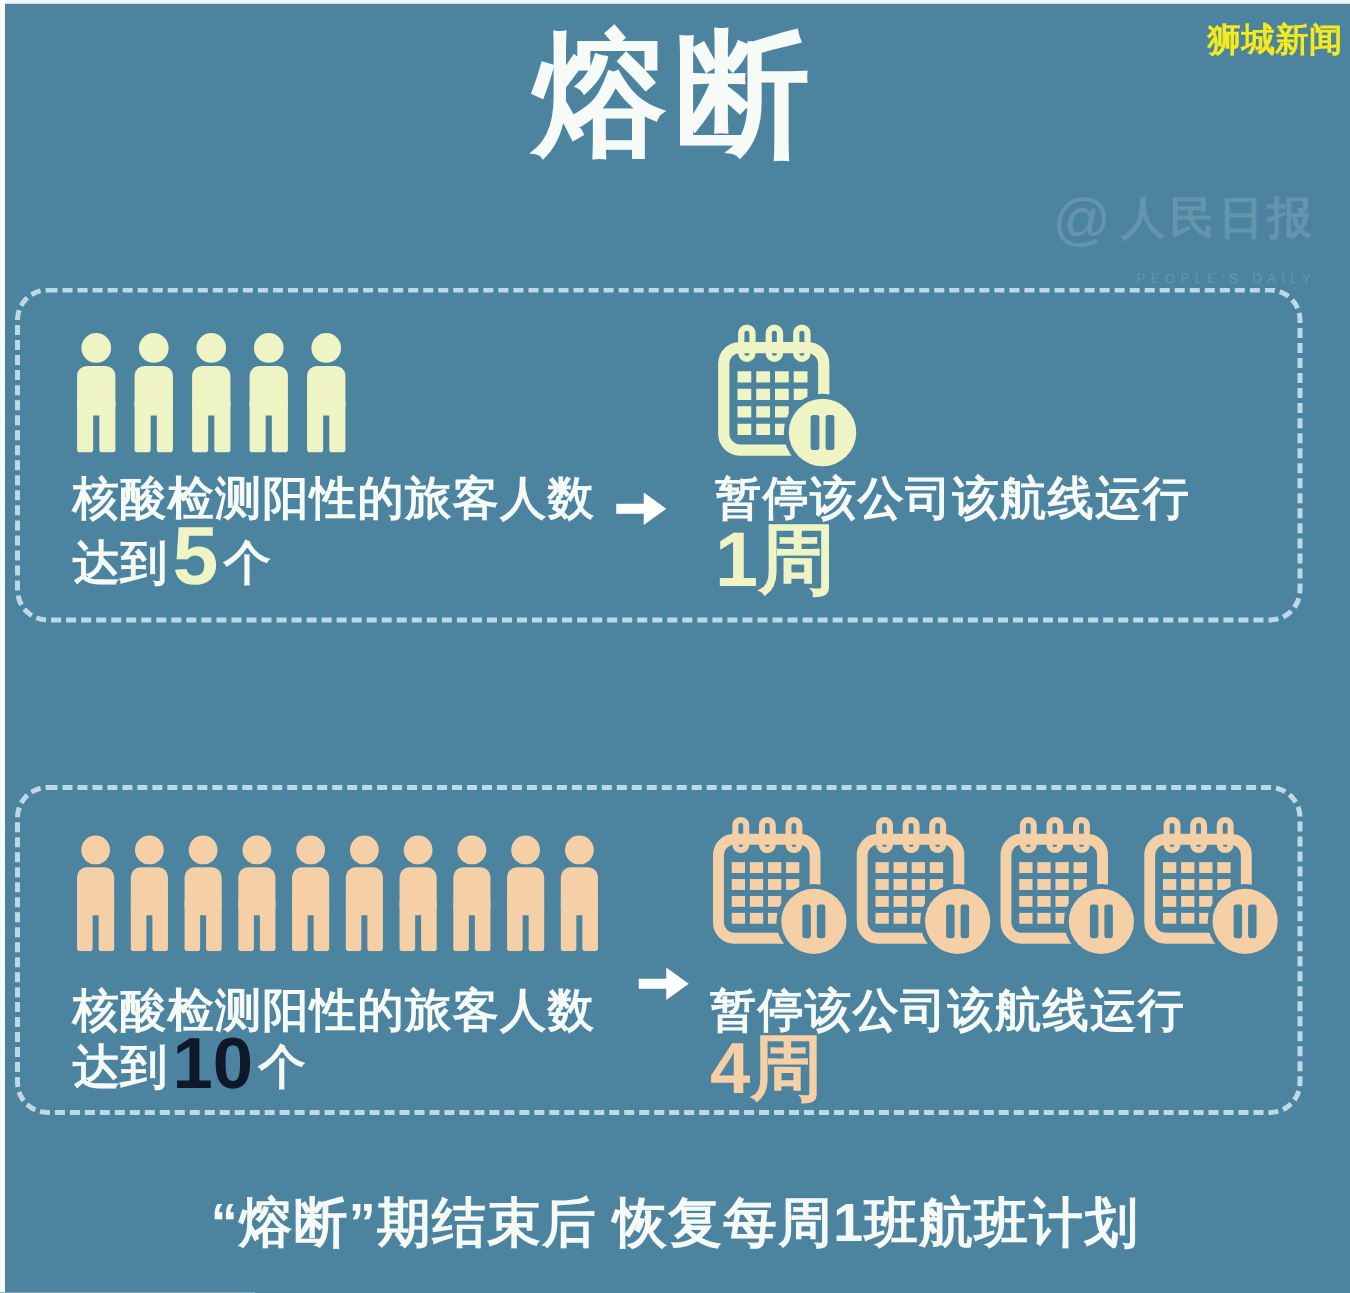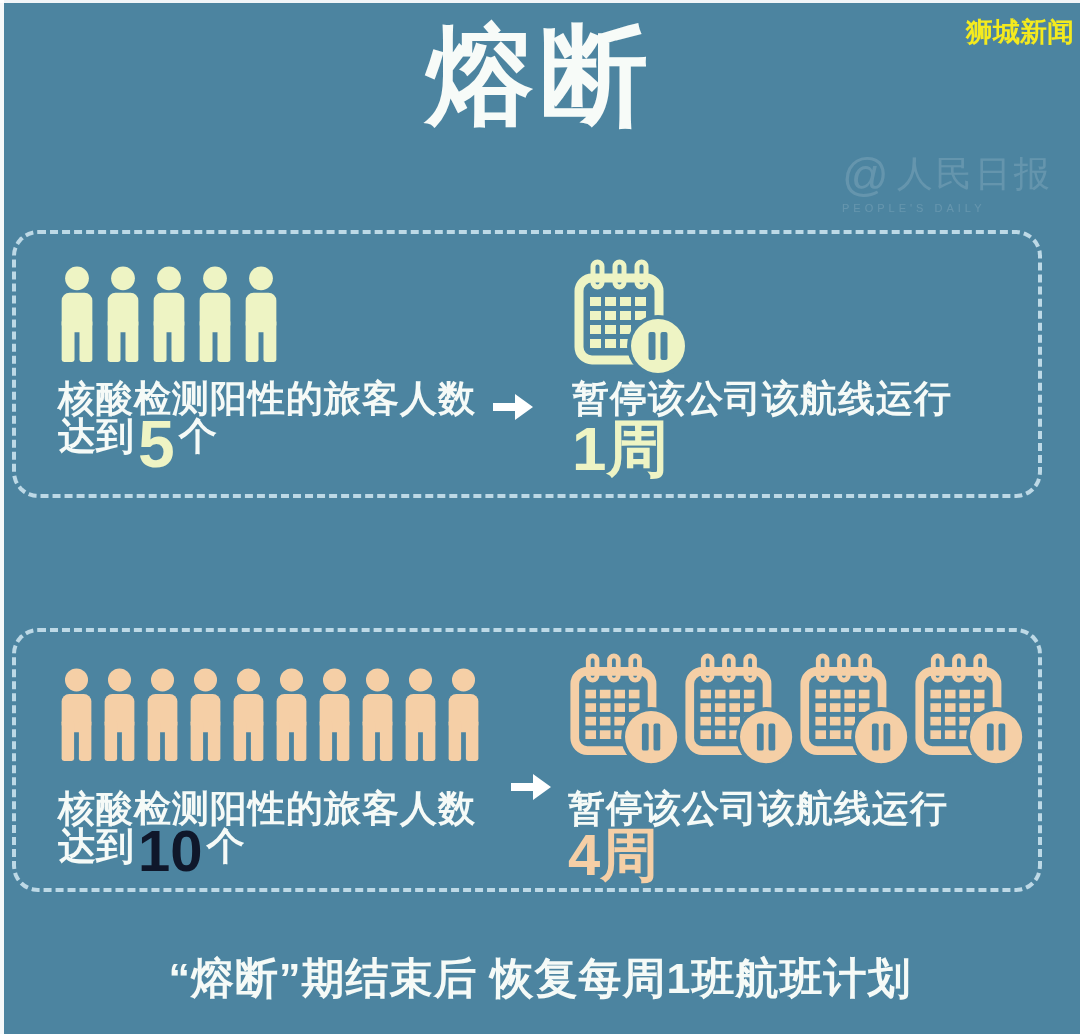"人民日报" .wm-name { font-weight: normal -> bold }
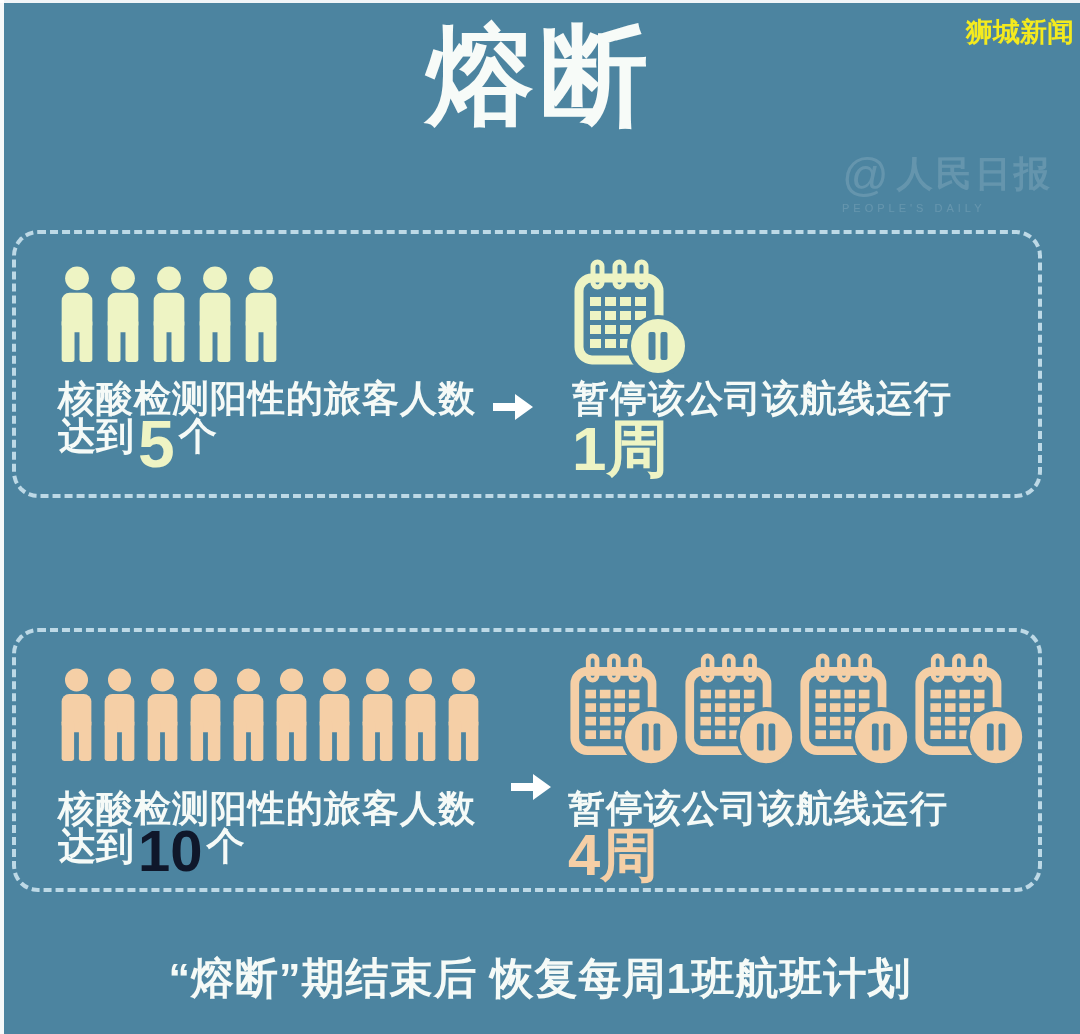"PEOPLE'S DAILY" .wm-sub { margin-top: 3px -> 18px; text-align: left -> right }
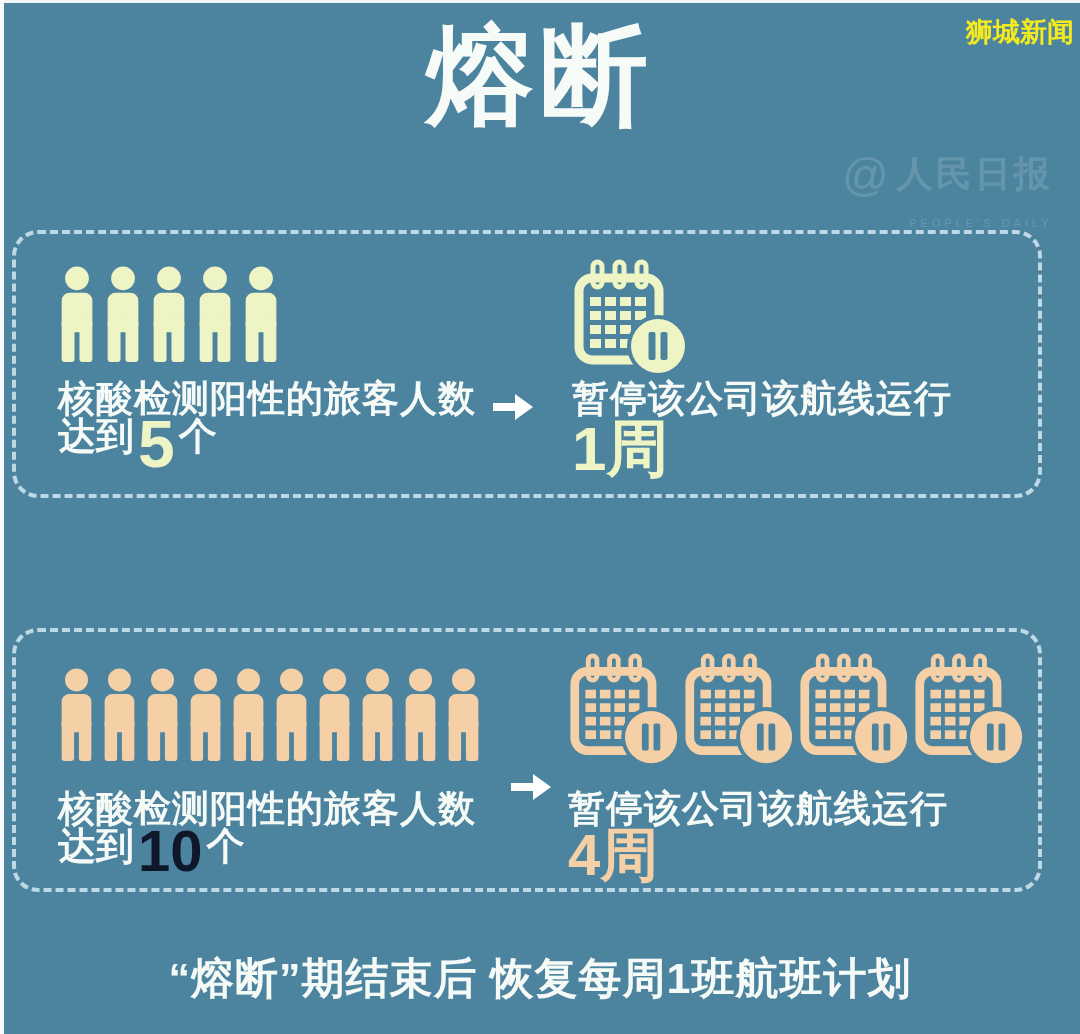"达到" .reach-line { align-items: none -> flex-end }
